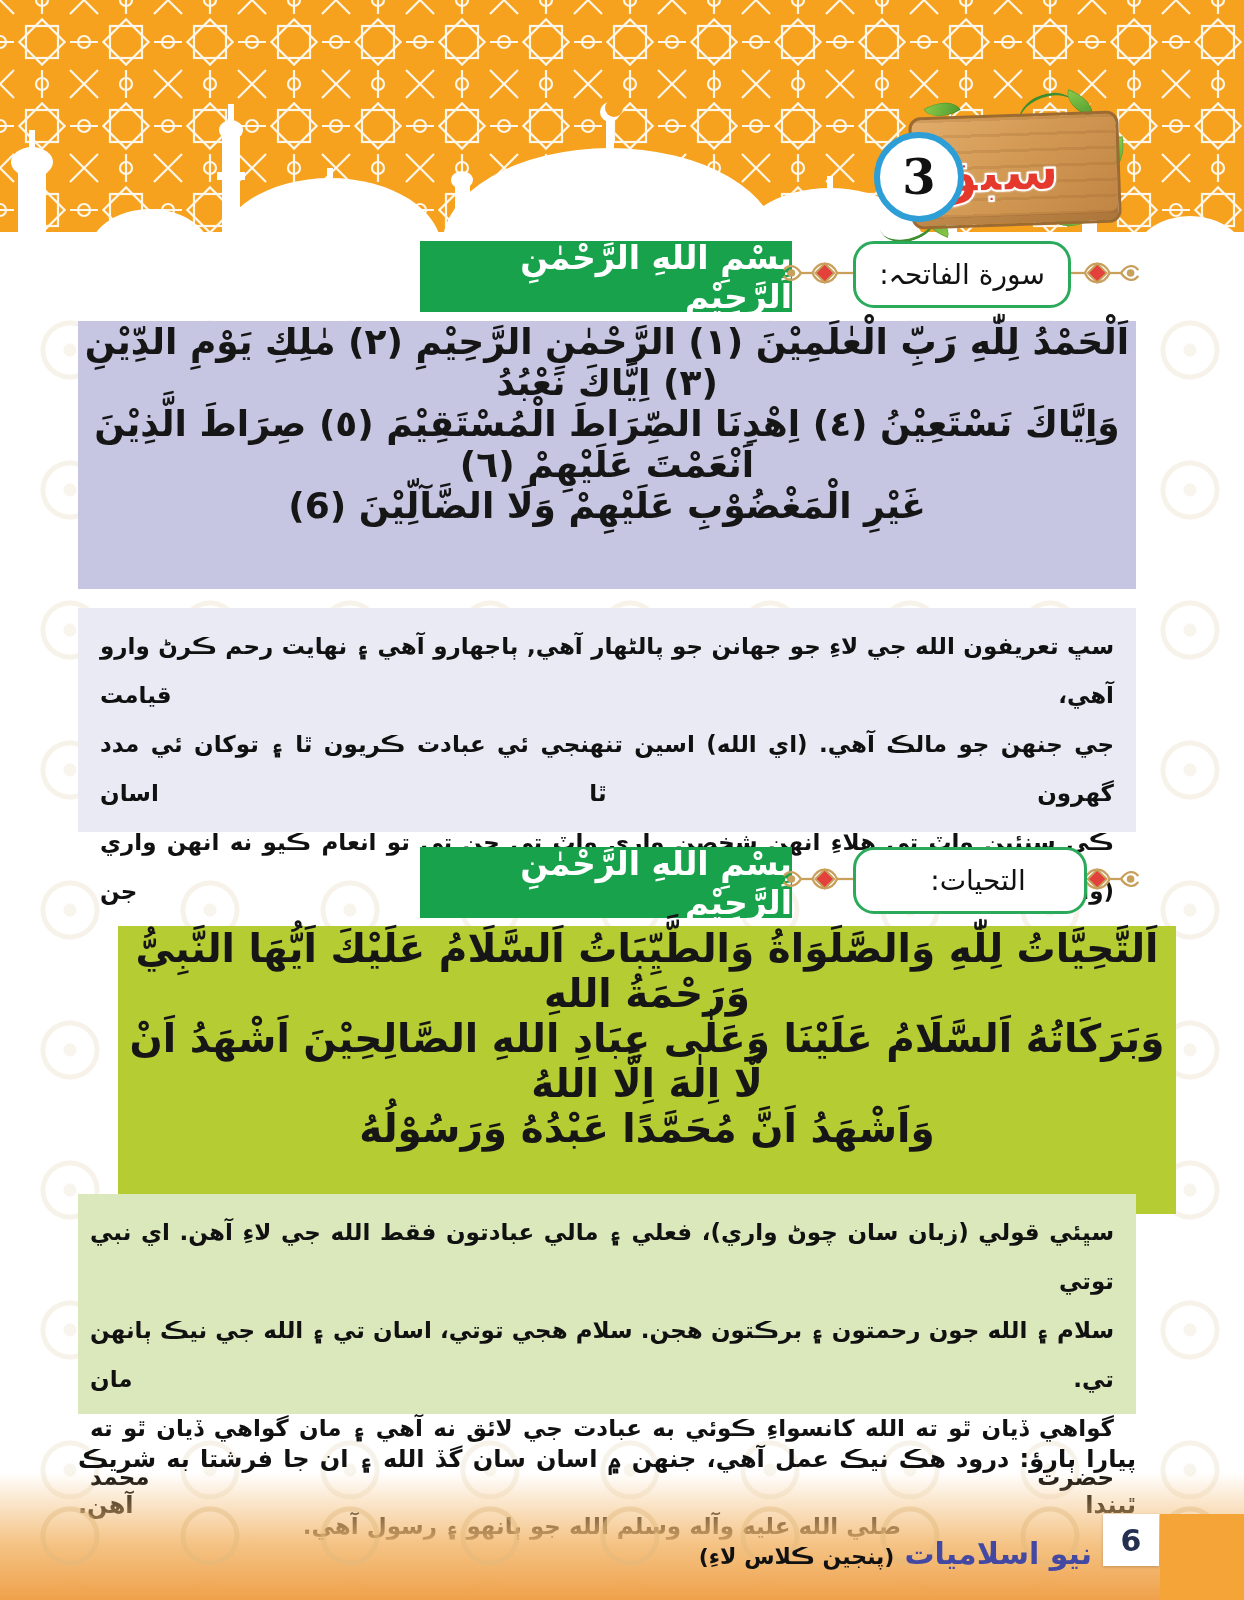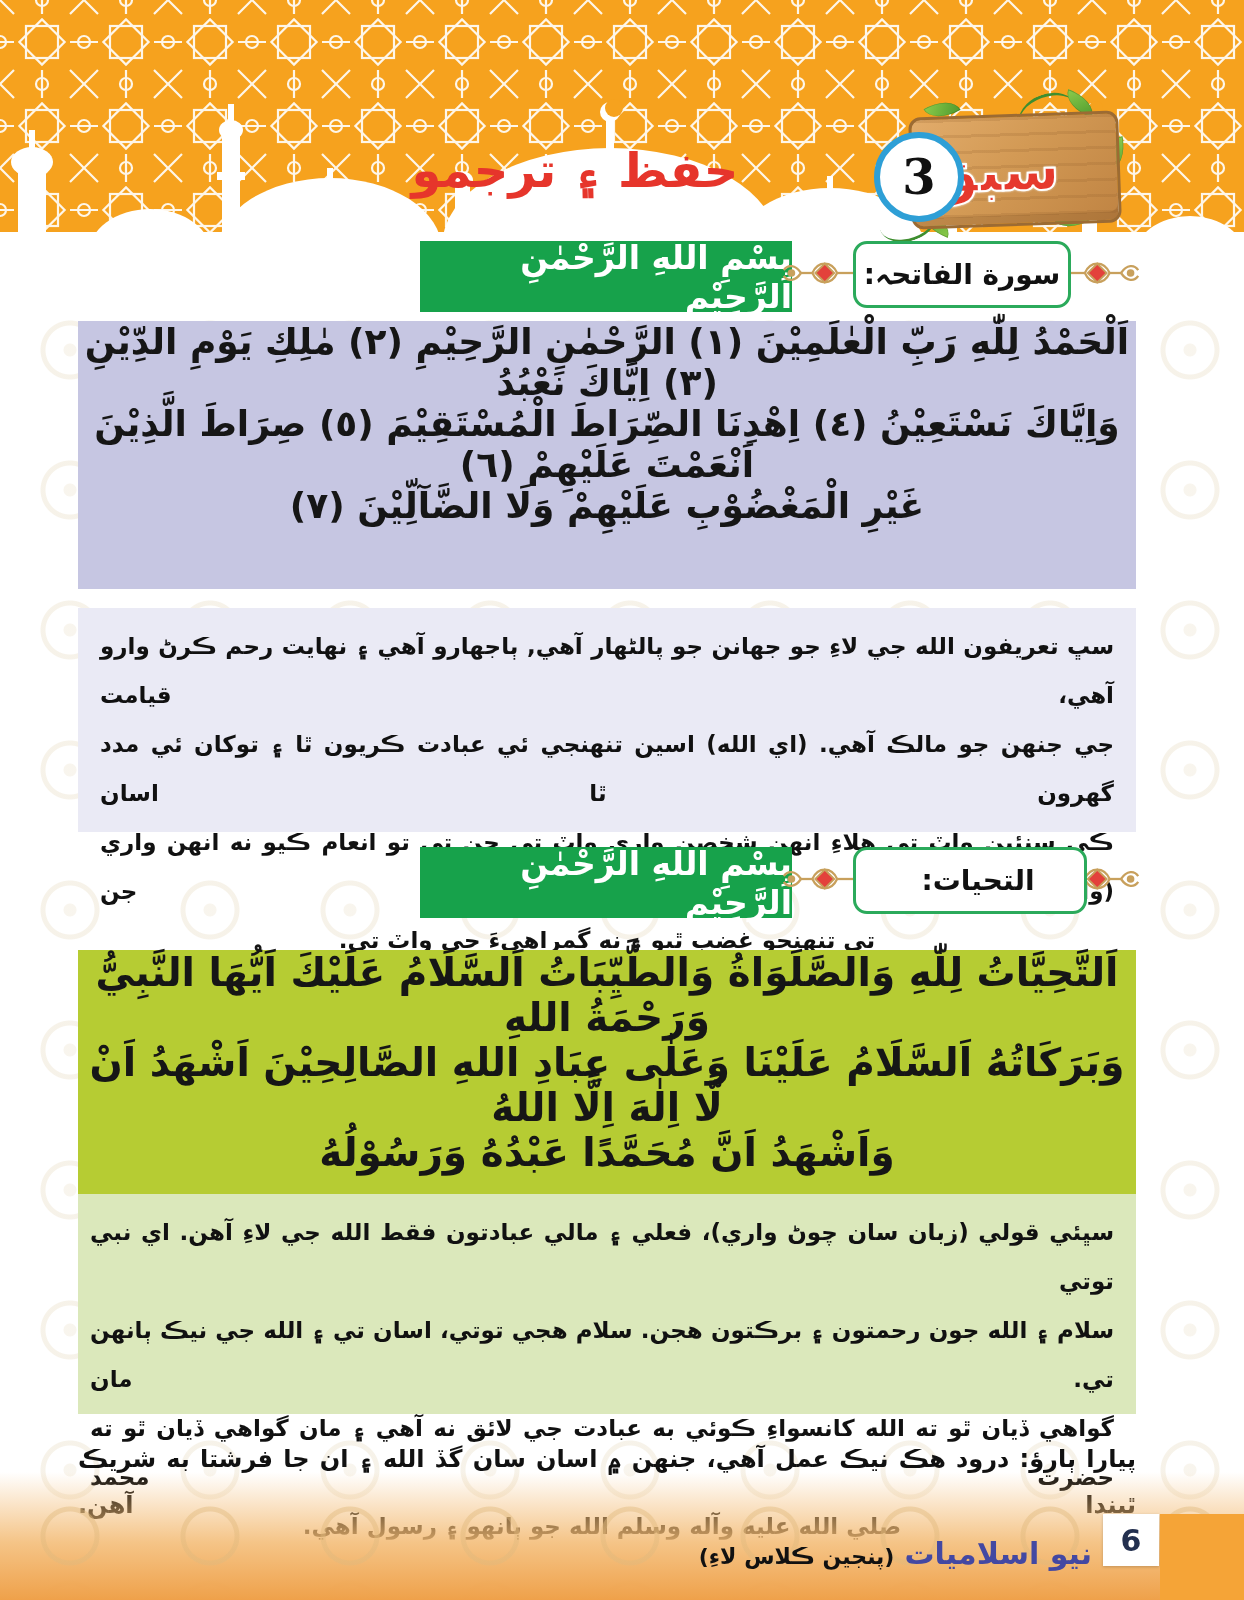"حفظ ۽ ترجمو" div.lesson-title { html: <div>حفظ ۽ ترجمو</div> -> none }
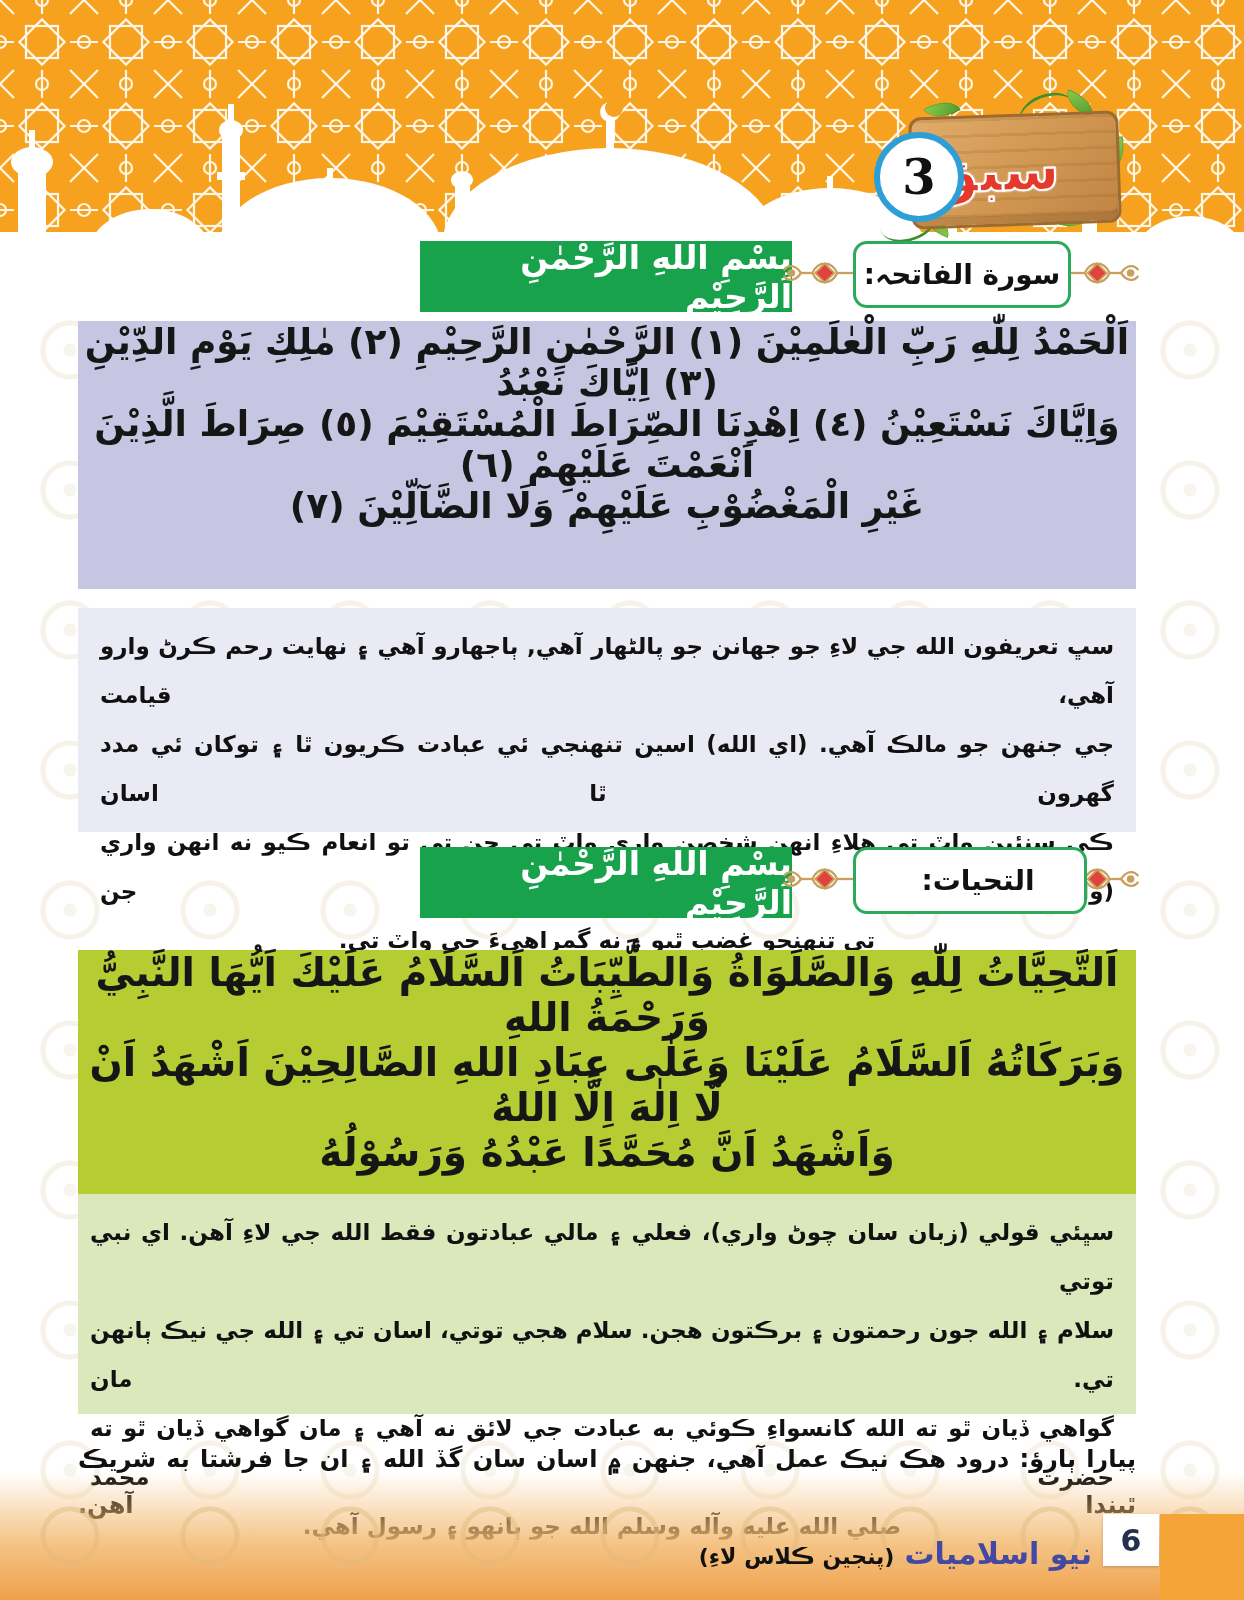"سورة الفاتحہ:" .label-box { border-radius: 14px -> 21px; font-weight: bold -> normal }
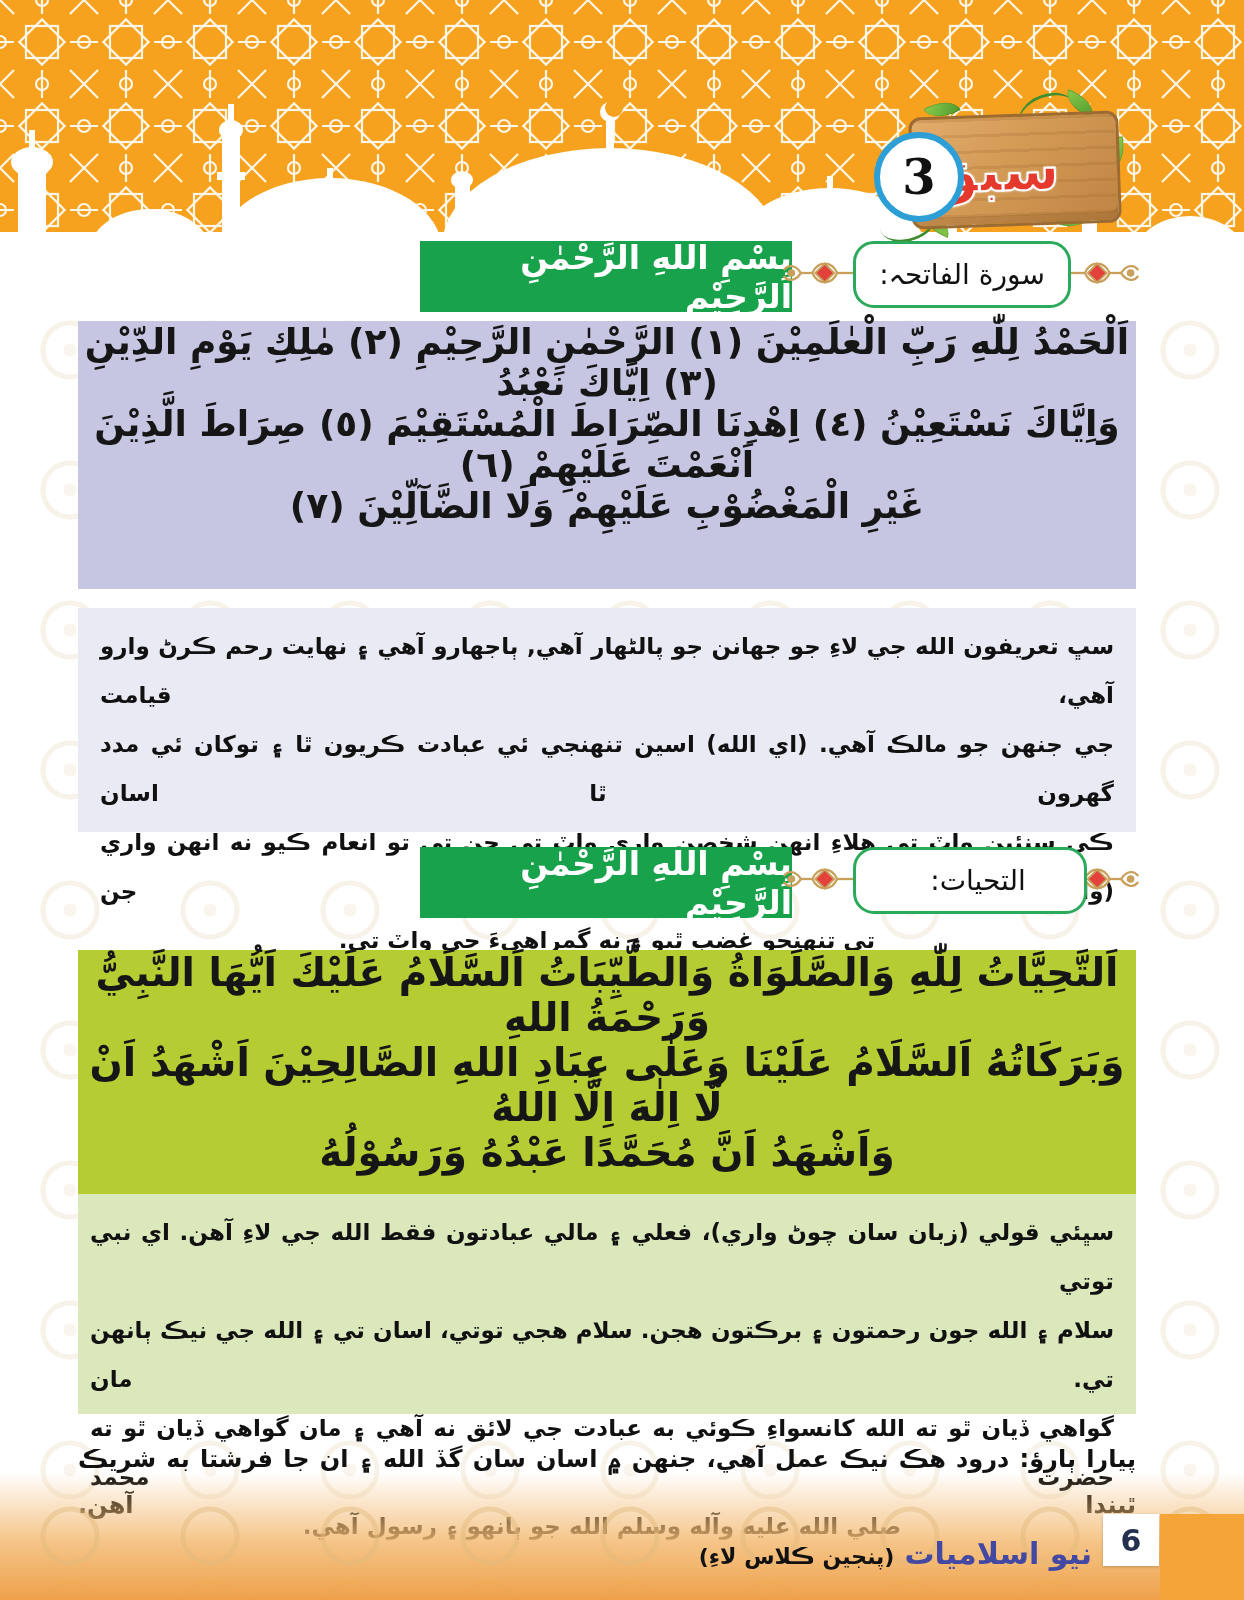"غَيْرِ الْمَغْضُوْبِ عَلَيْهِمْ وَلَا" div.qline { text: ٧ -> 6 }
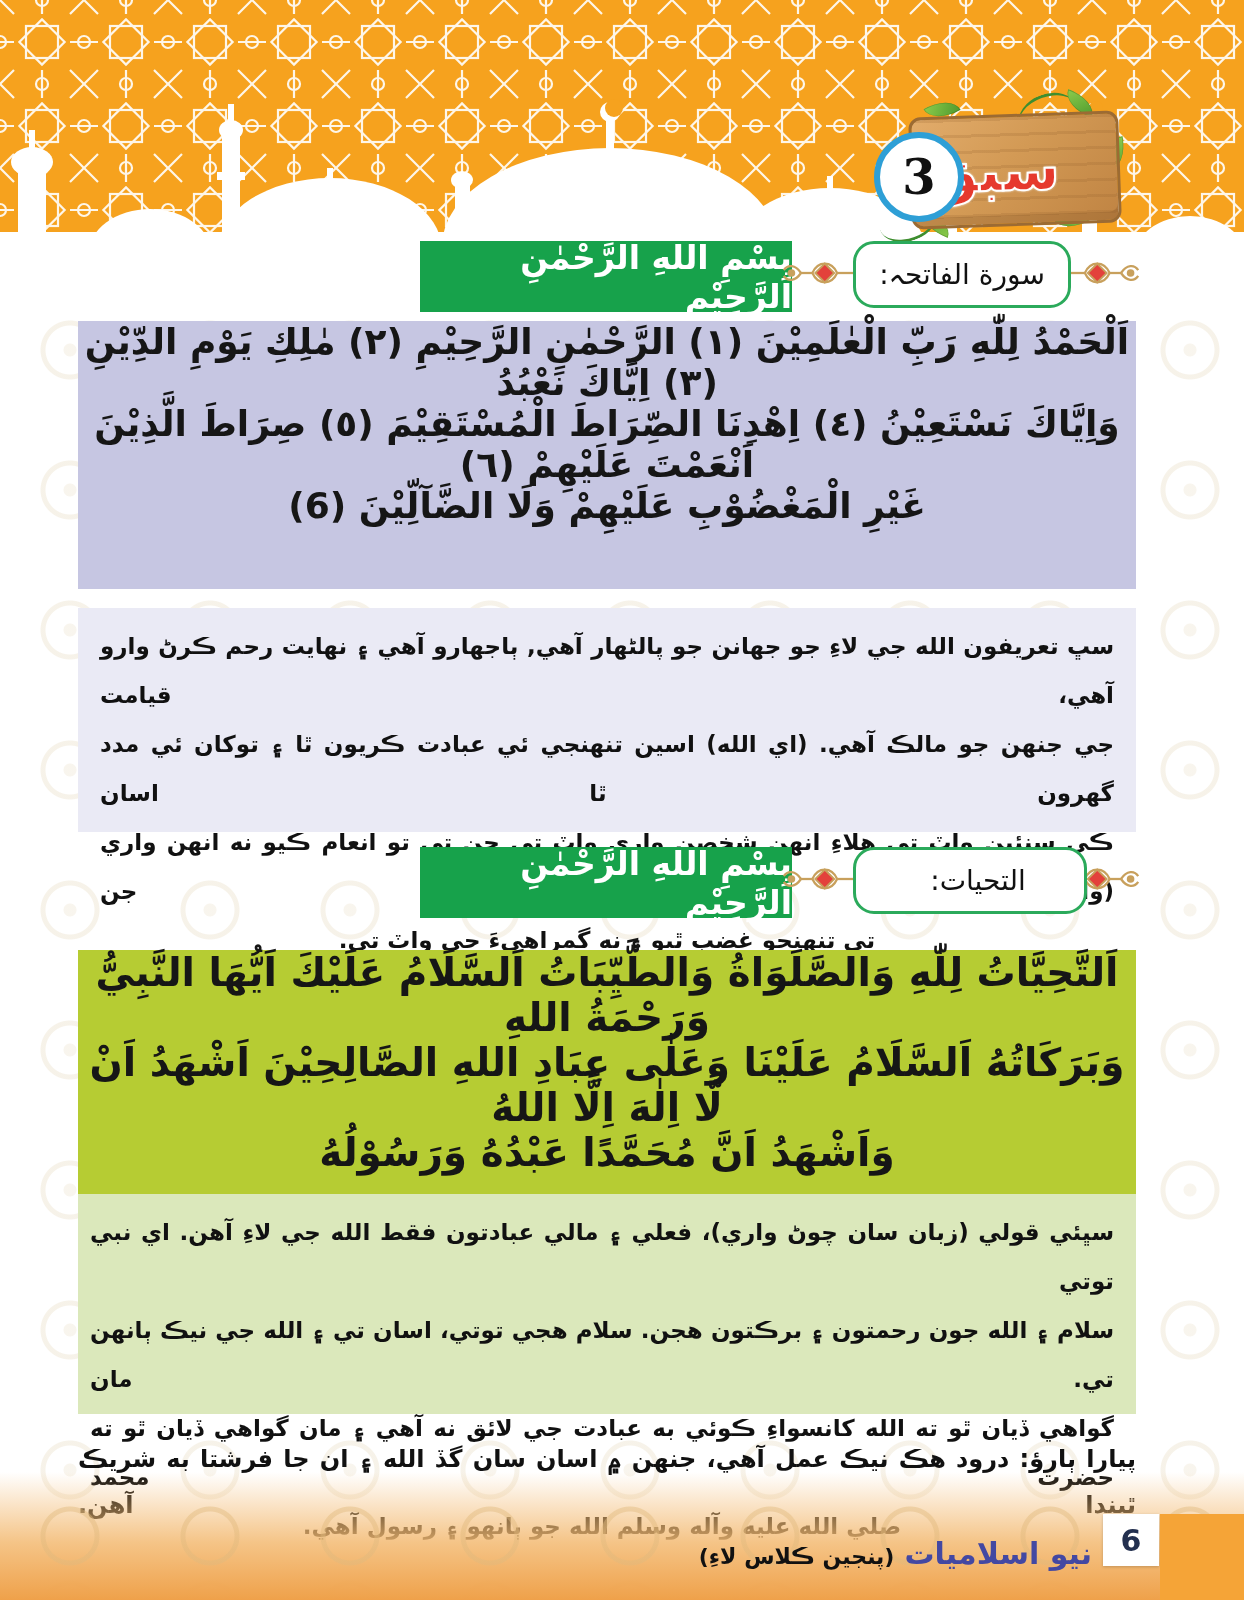"اَلتَّحِيَّاتُ لِلّٰهِ وَالصَّلَوَاةُ" .qbox2 { margin-left: none -> 40px; top: 950px -> 926px }
